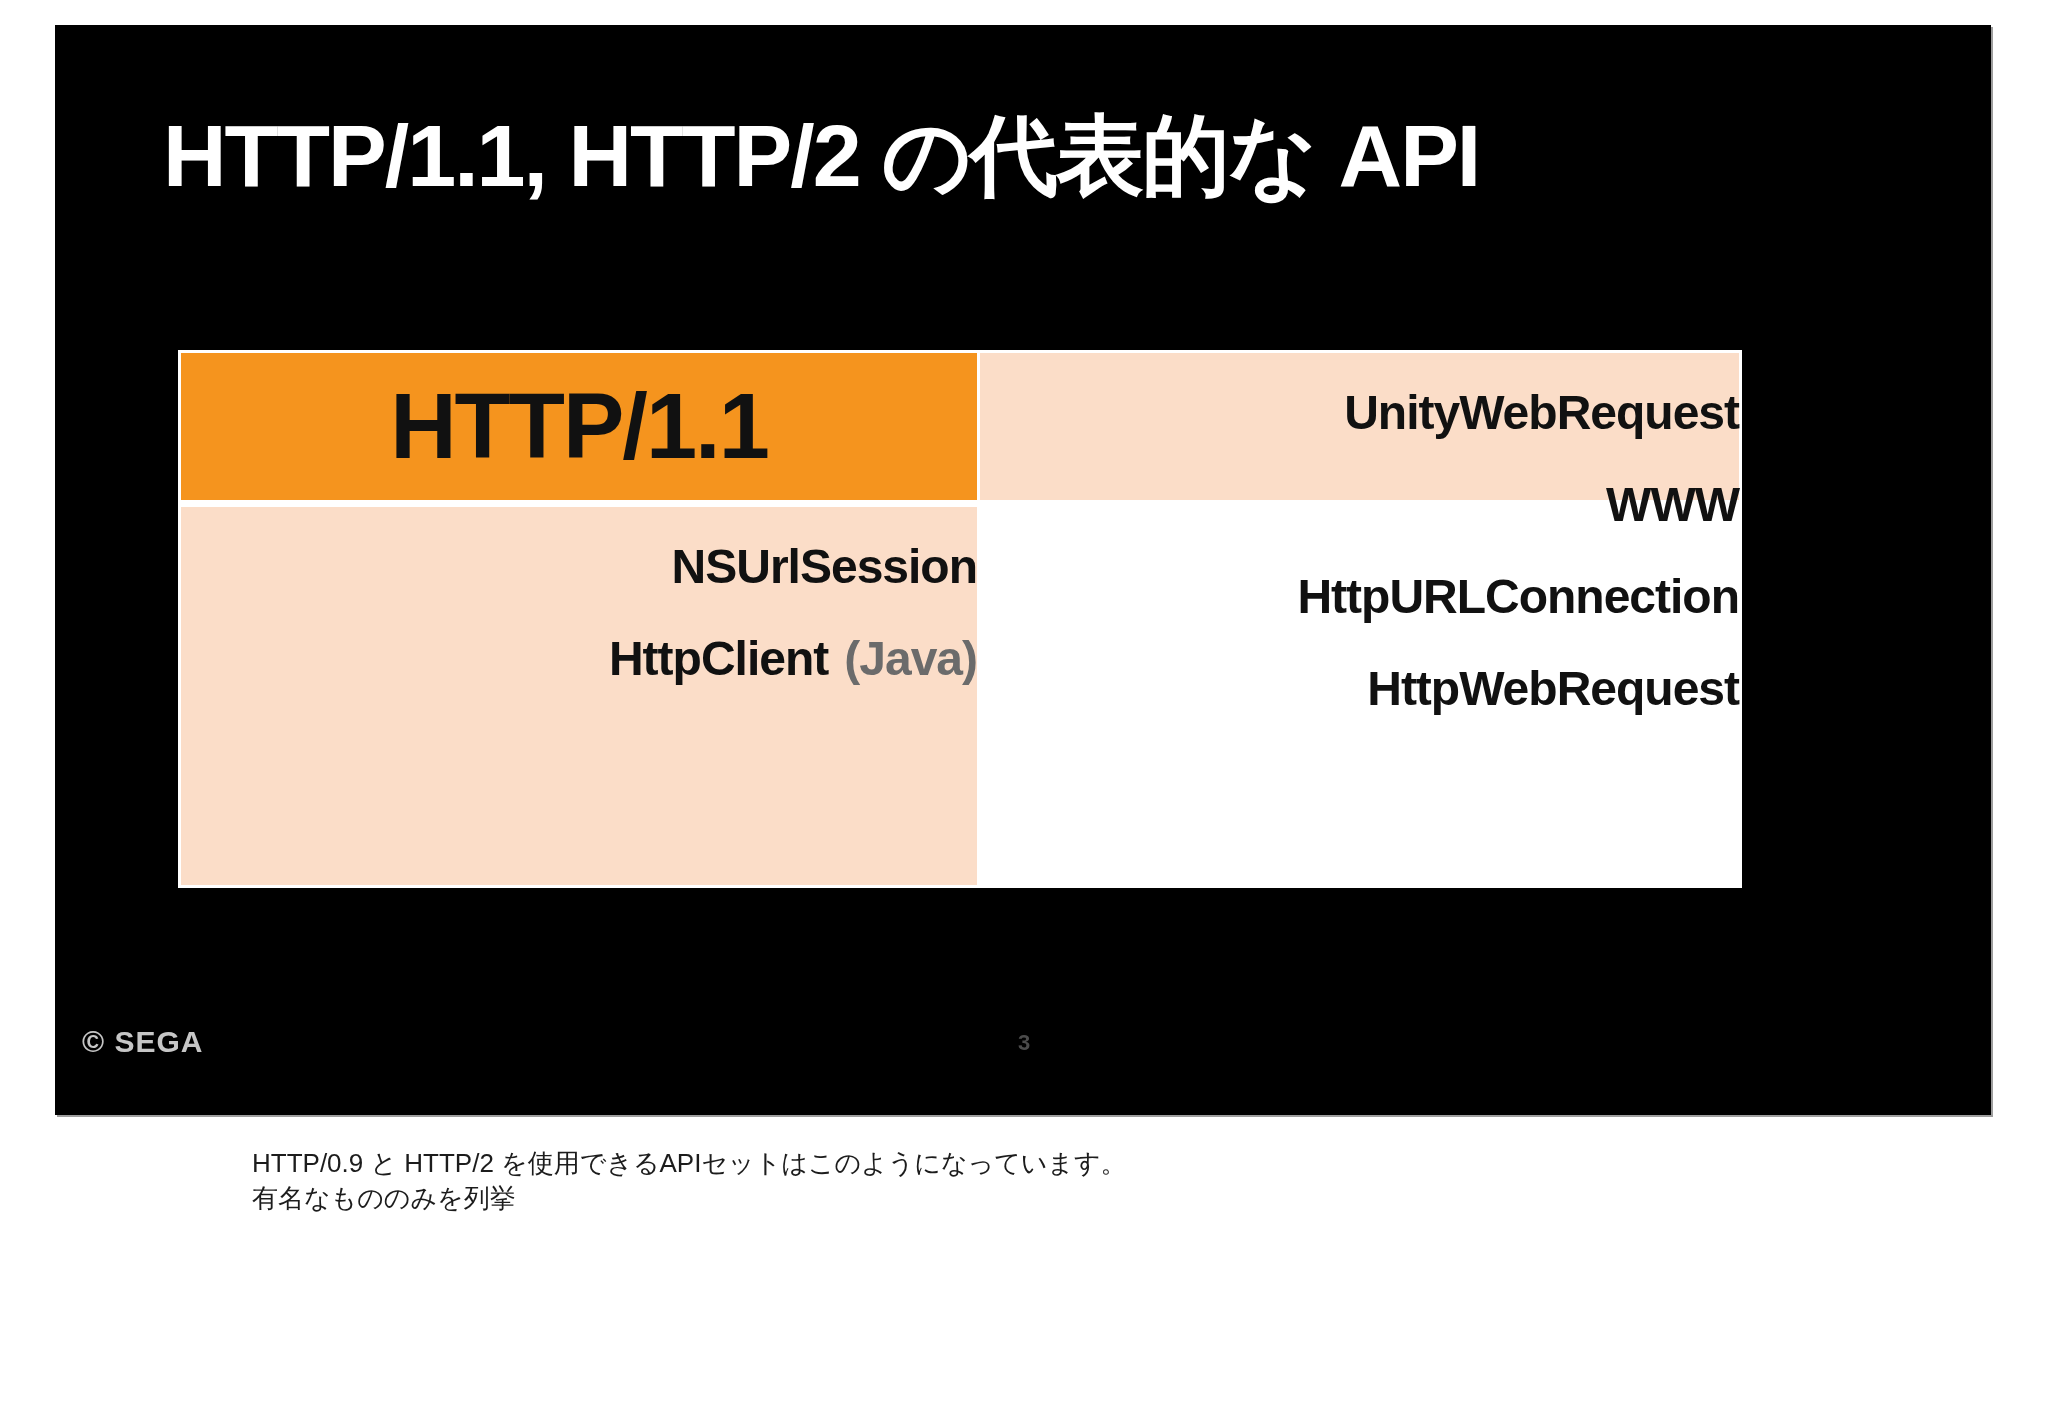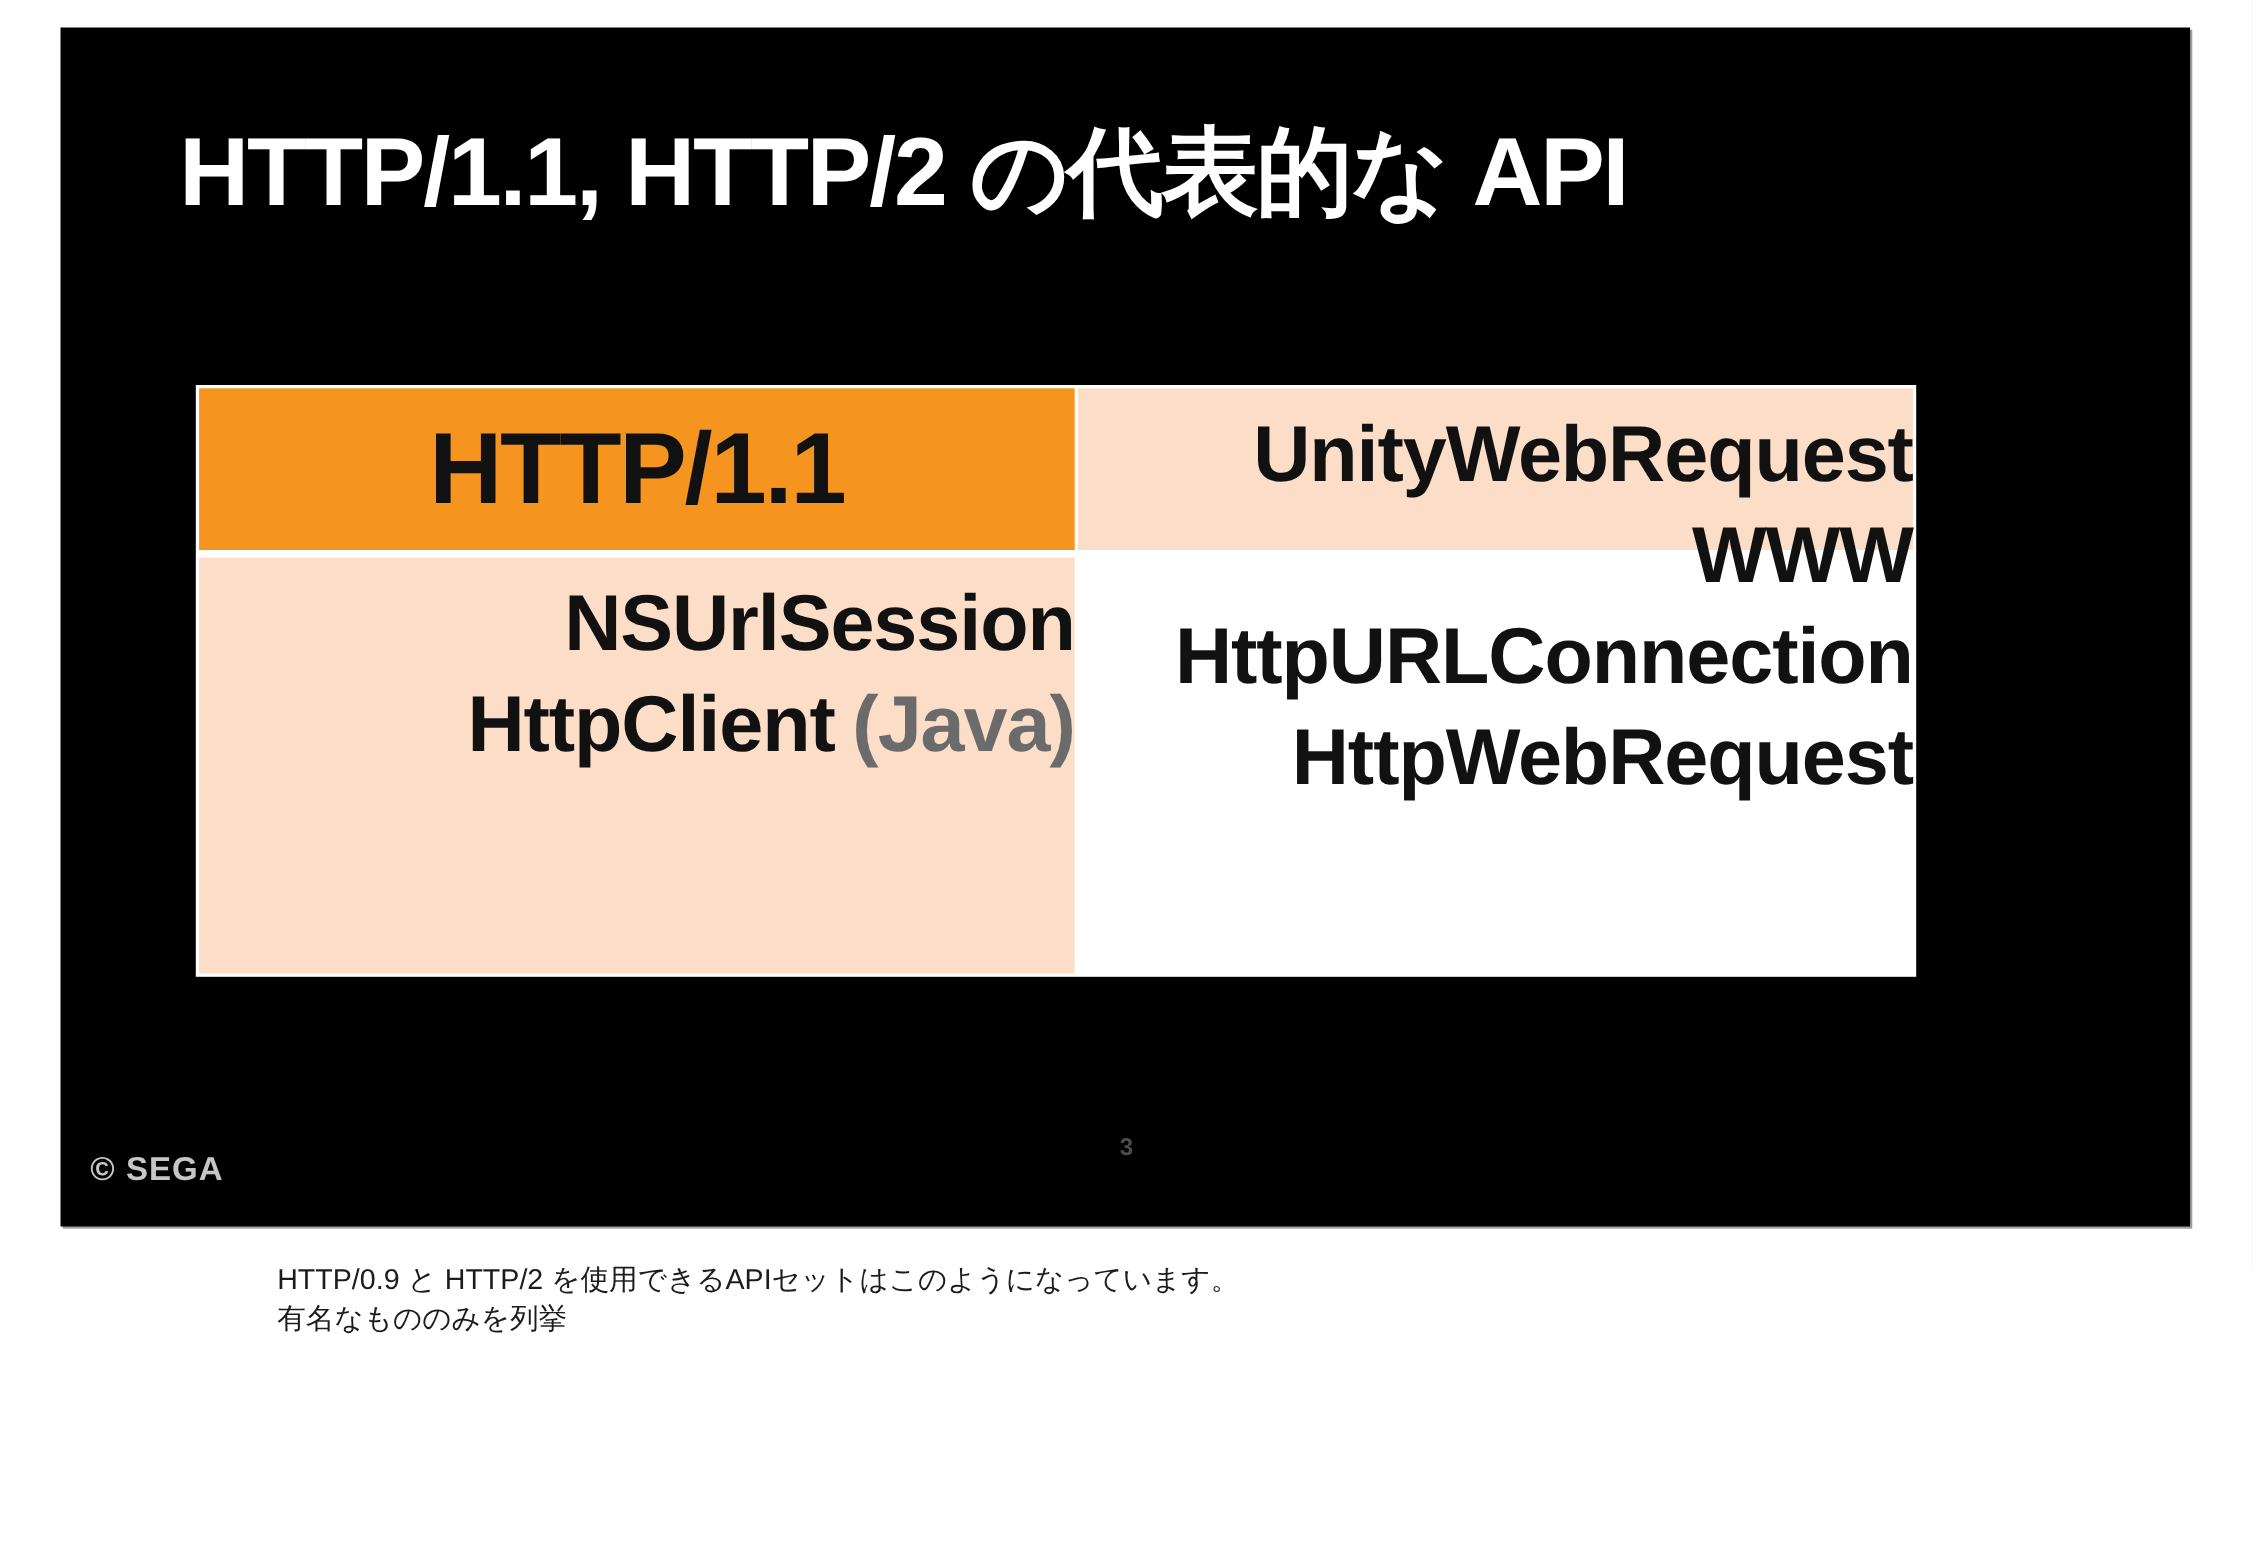"UnityWebRequest" .td { font-size: 72px -> 48px }
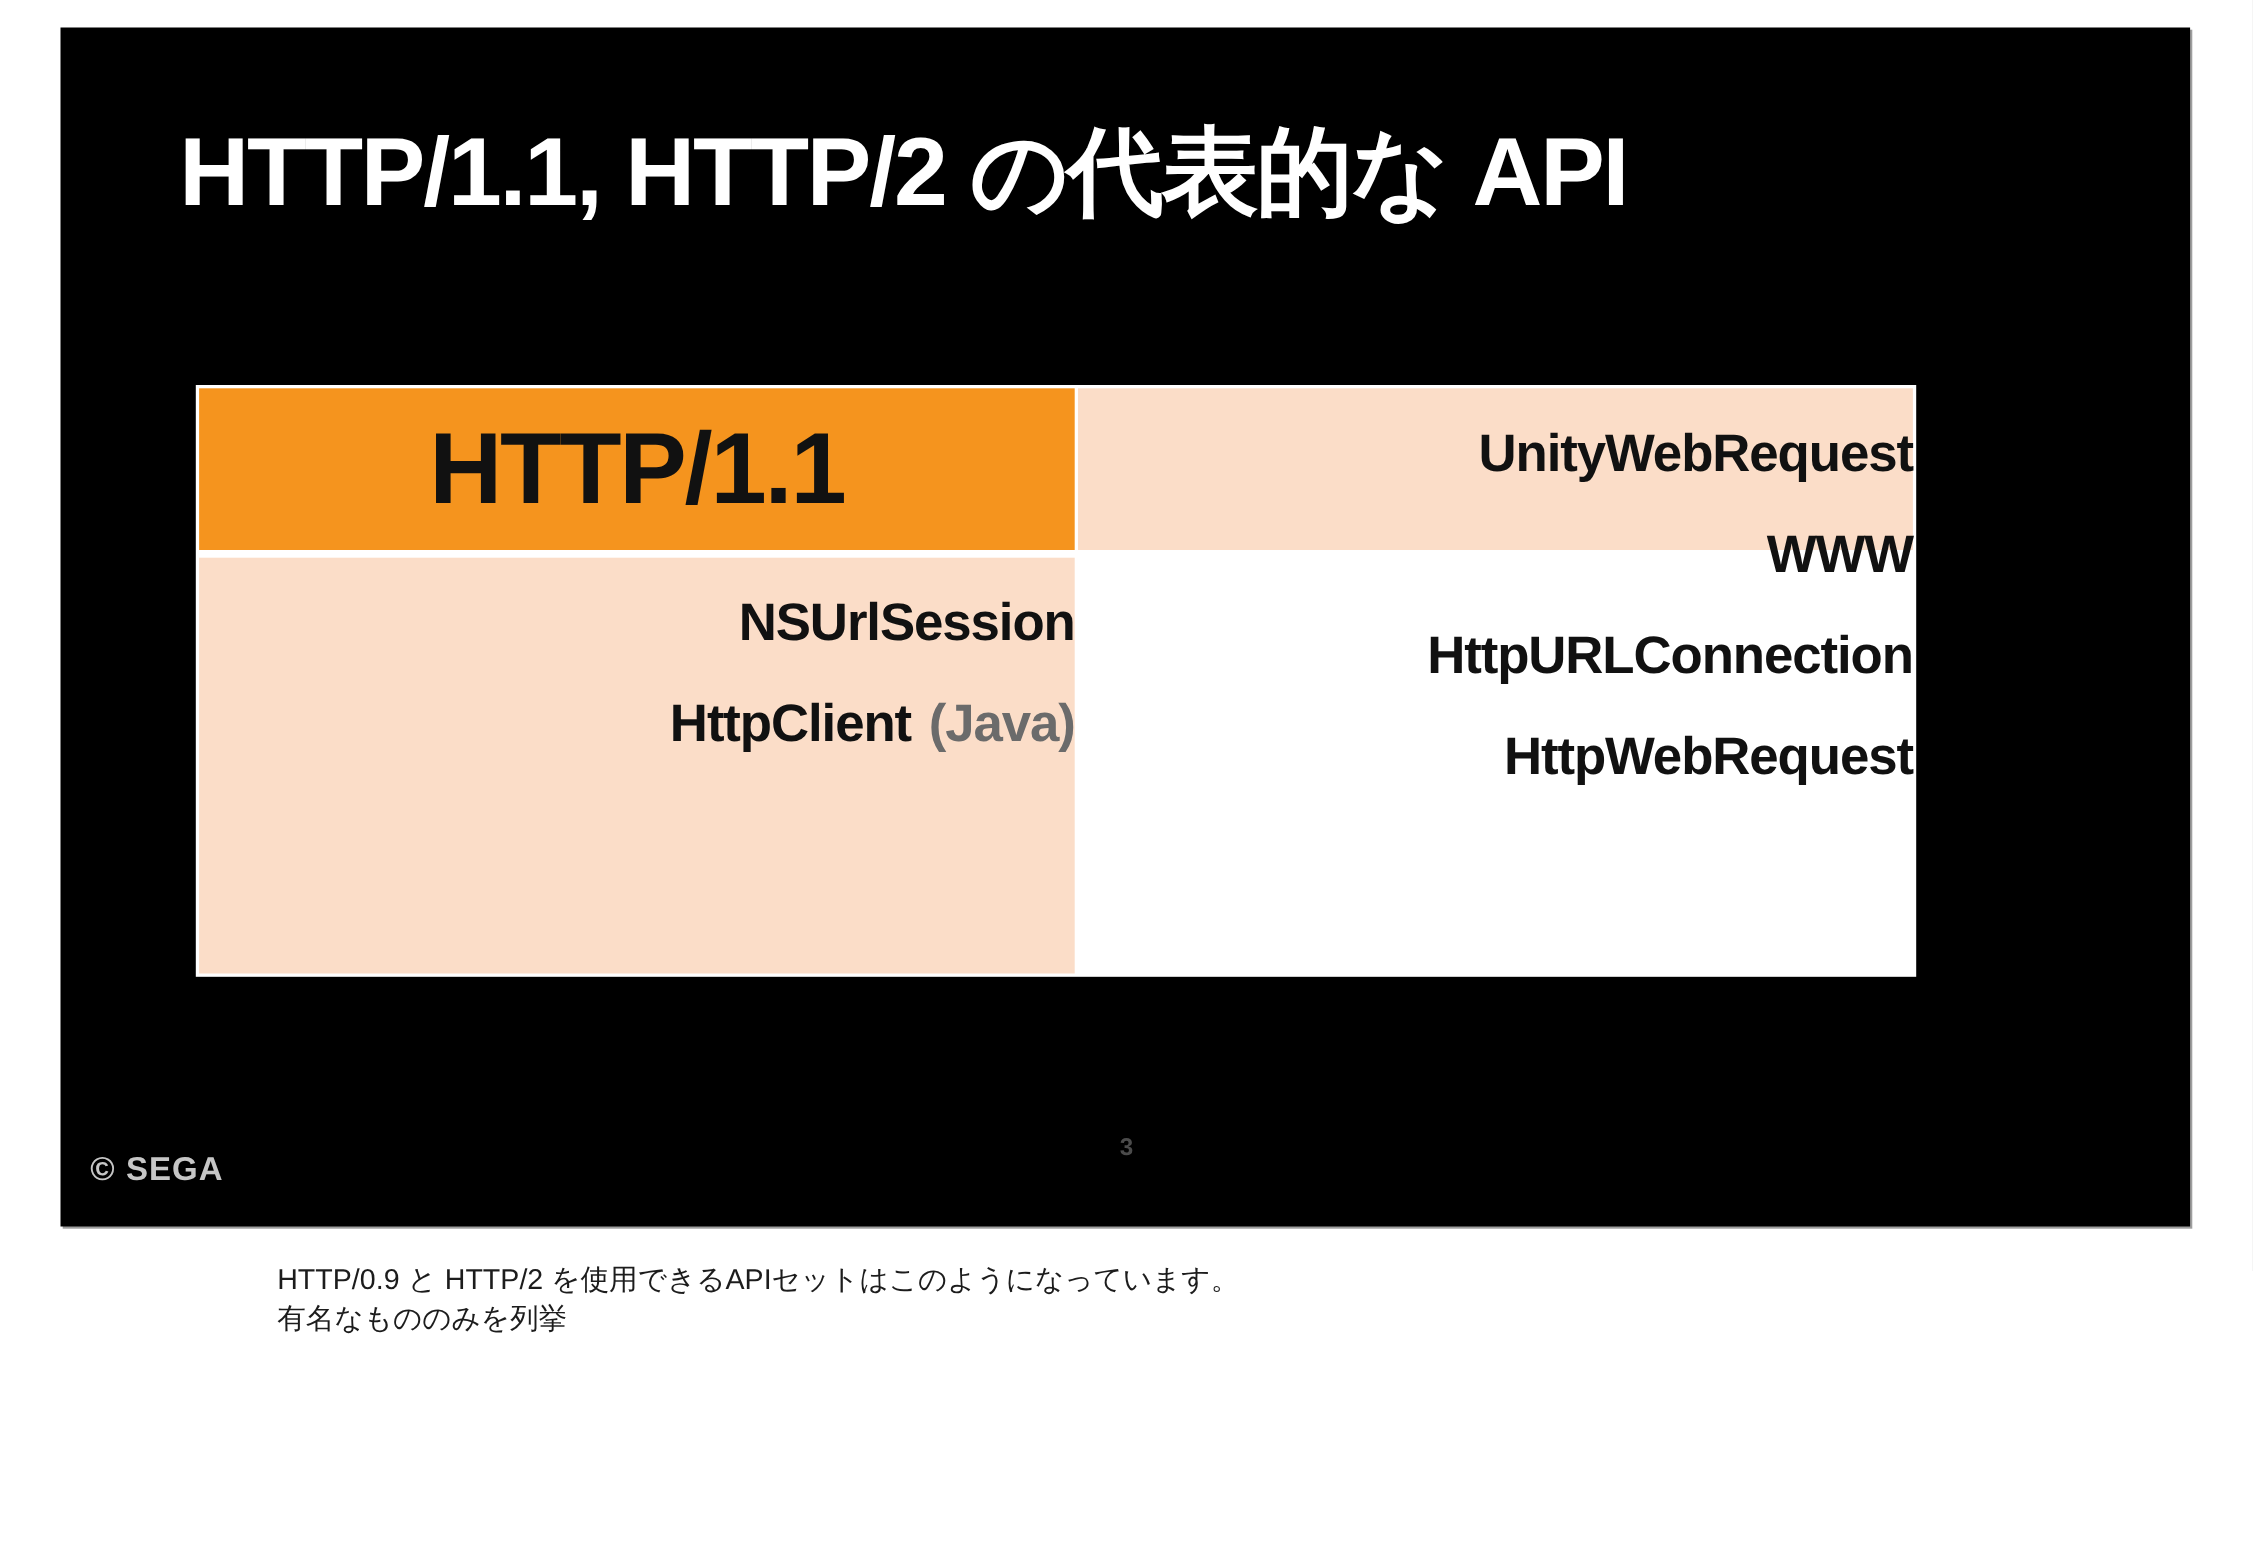"© SEGA" .copyright { top: 1022px -> 1000px }
